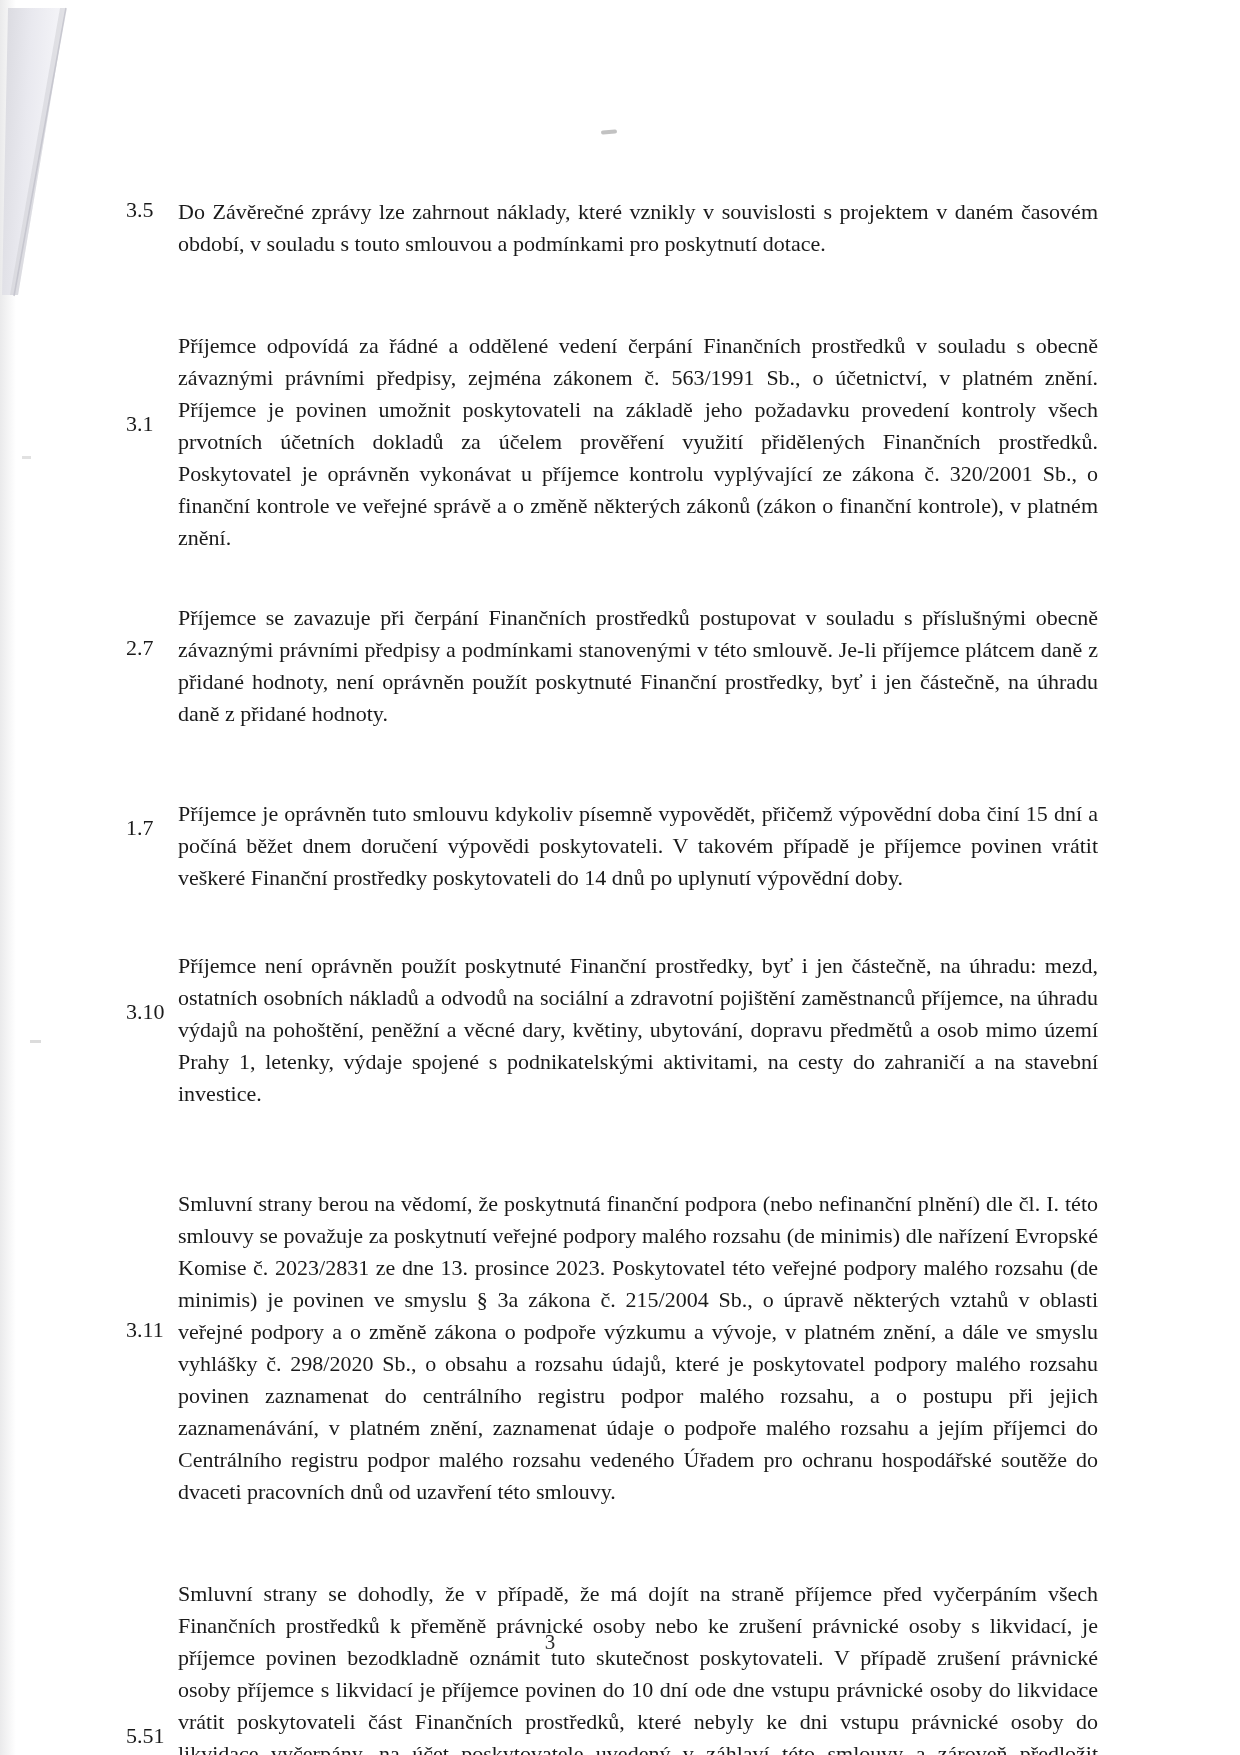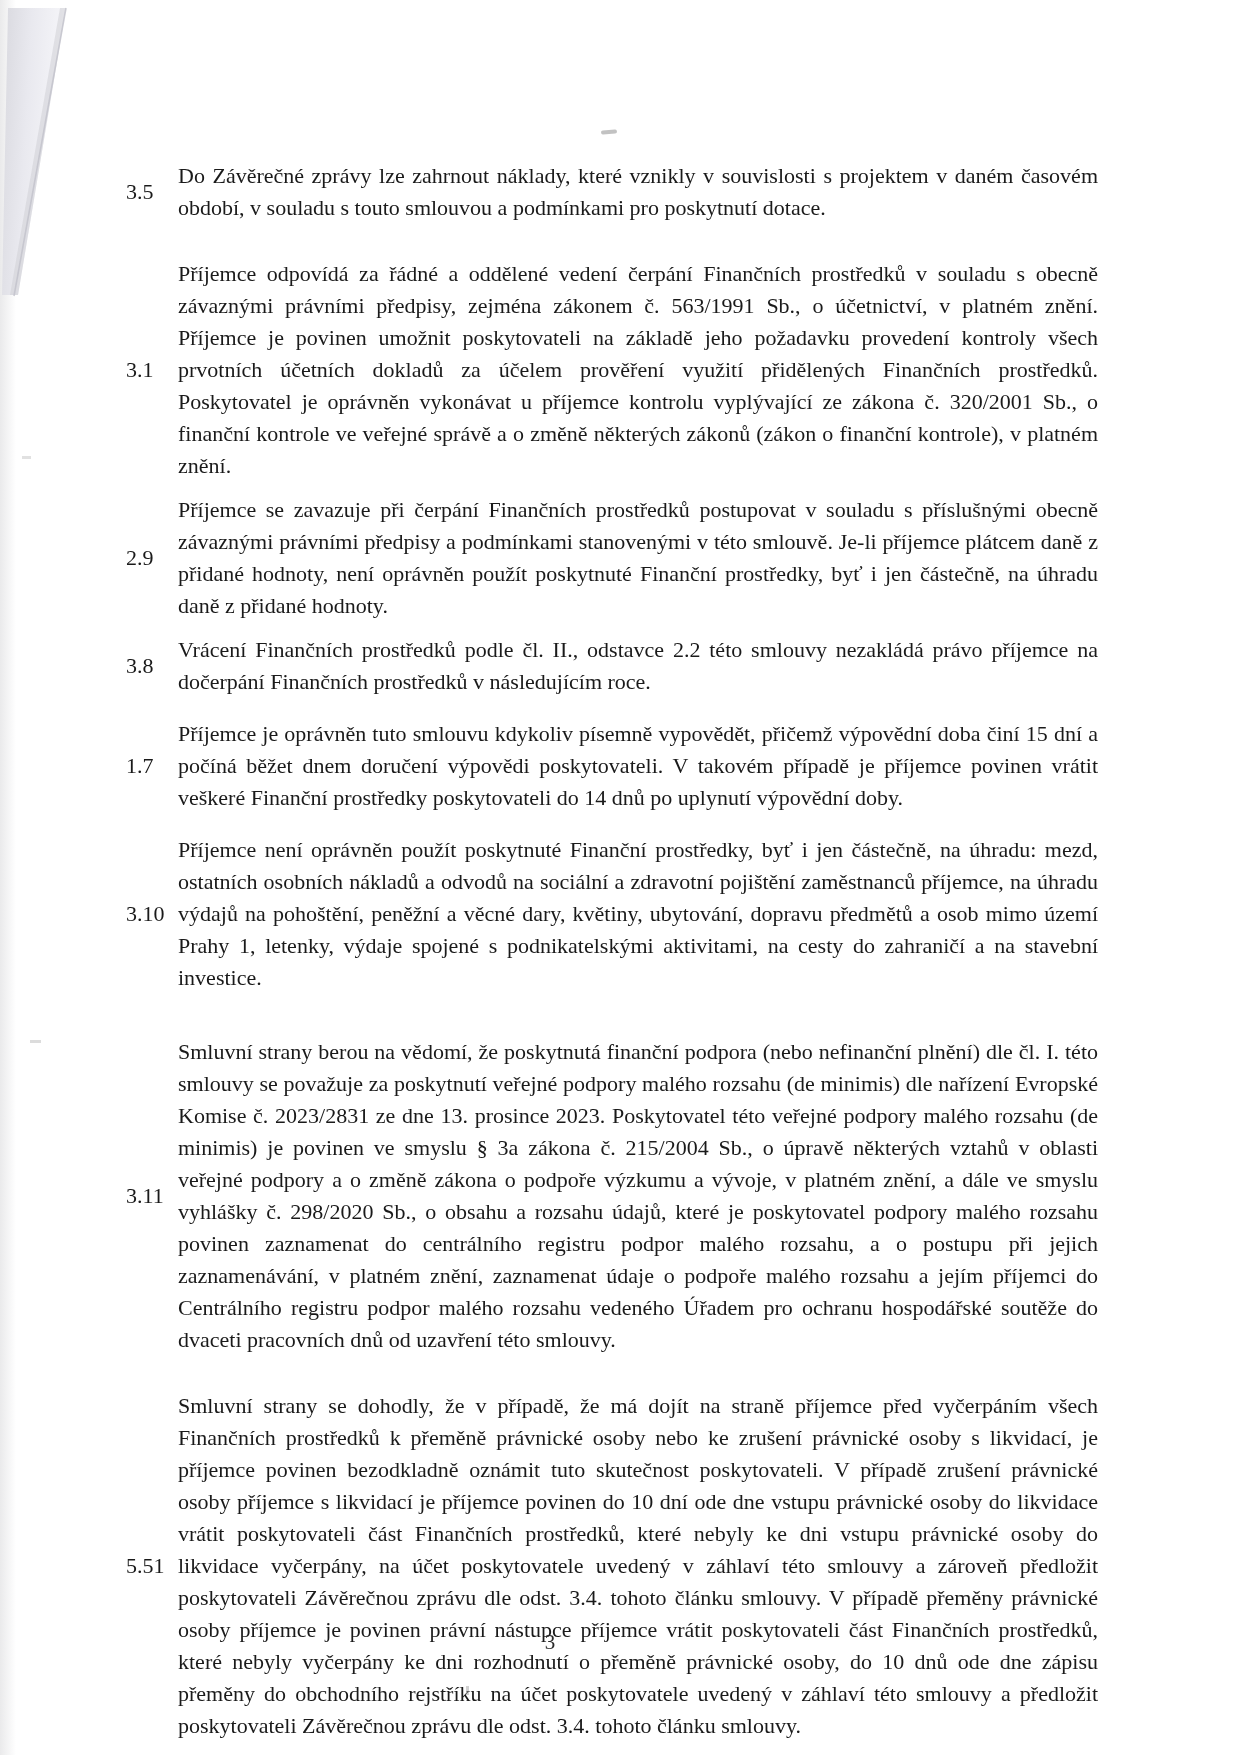"Do Závěrečné zprávy lze zahrnout" .clause-body { margin-top: none -> 36px }
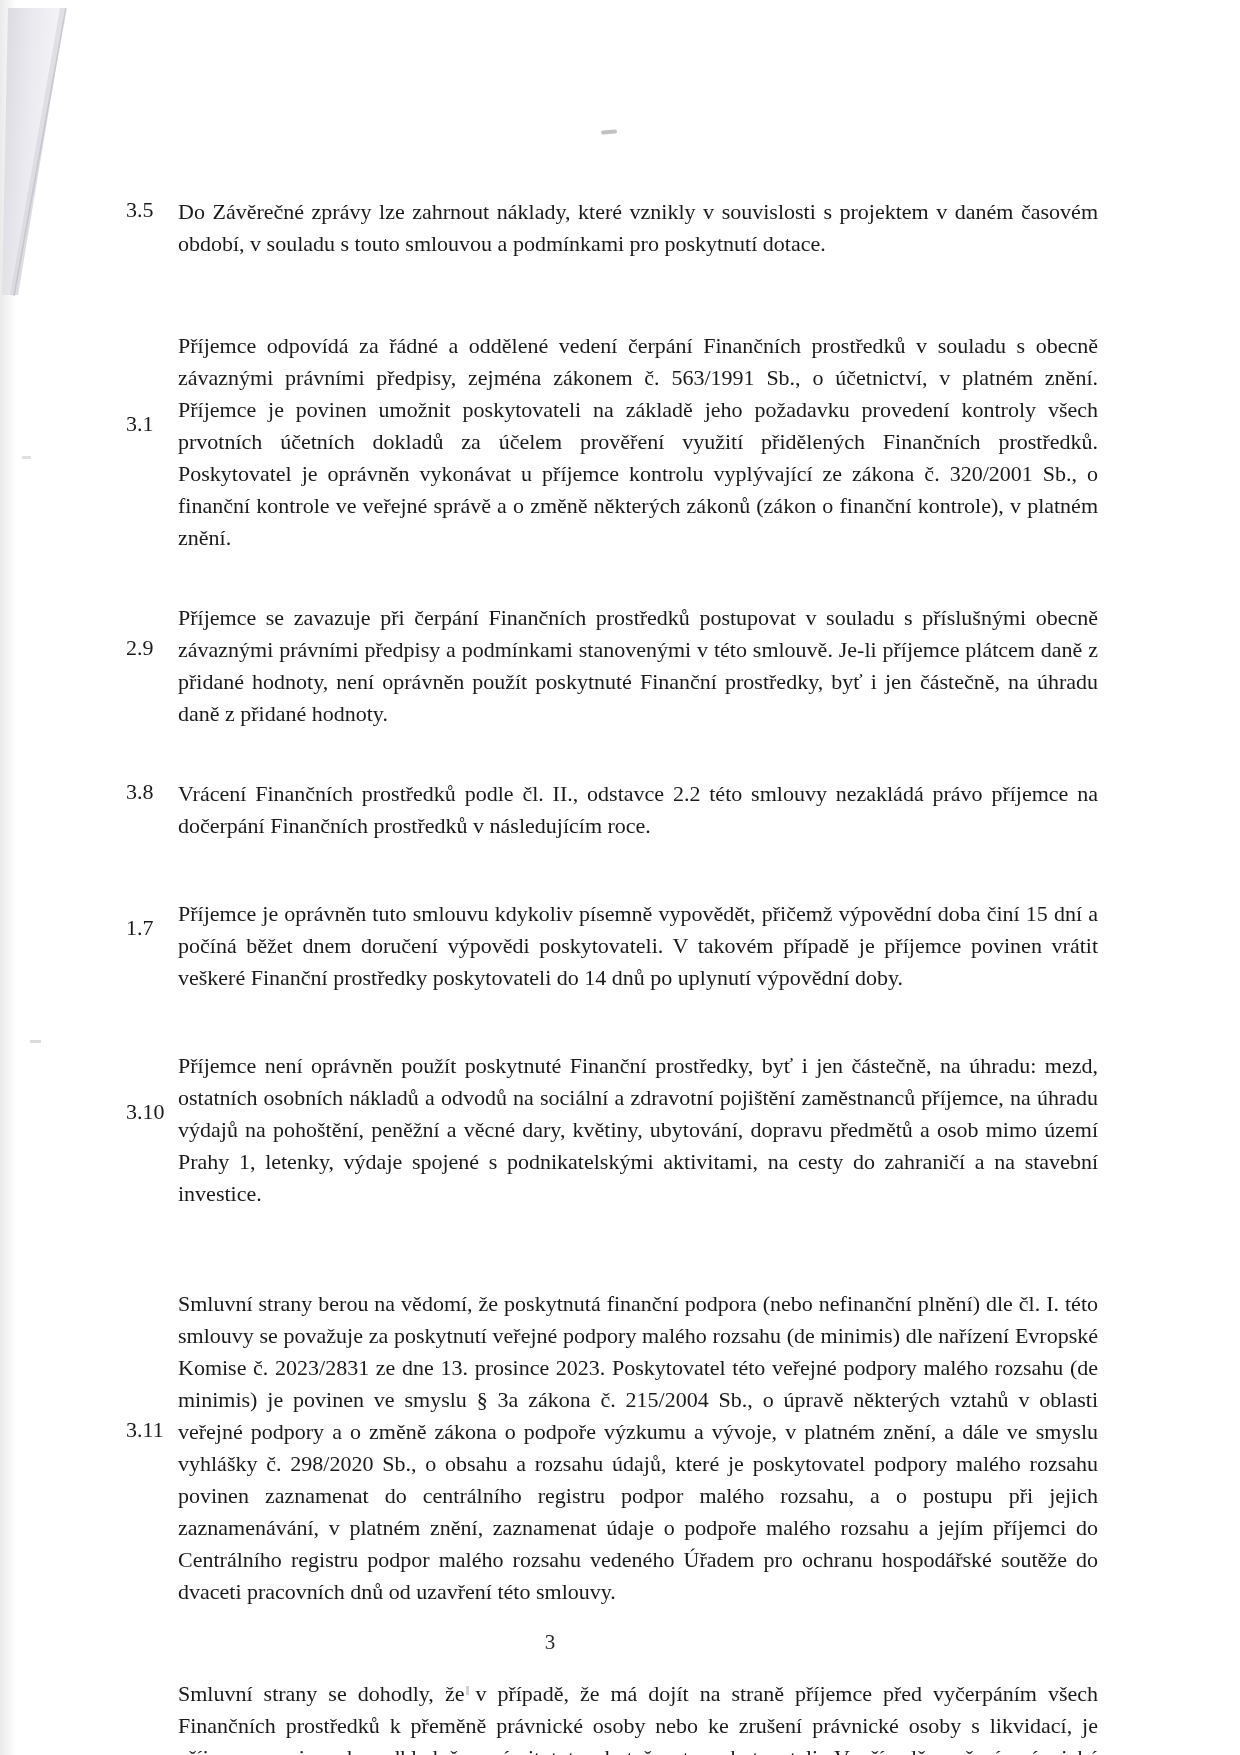"2.9" div.clause-num { text: 2.9 -> 2.7 }
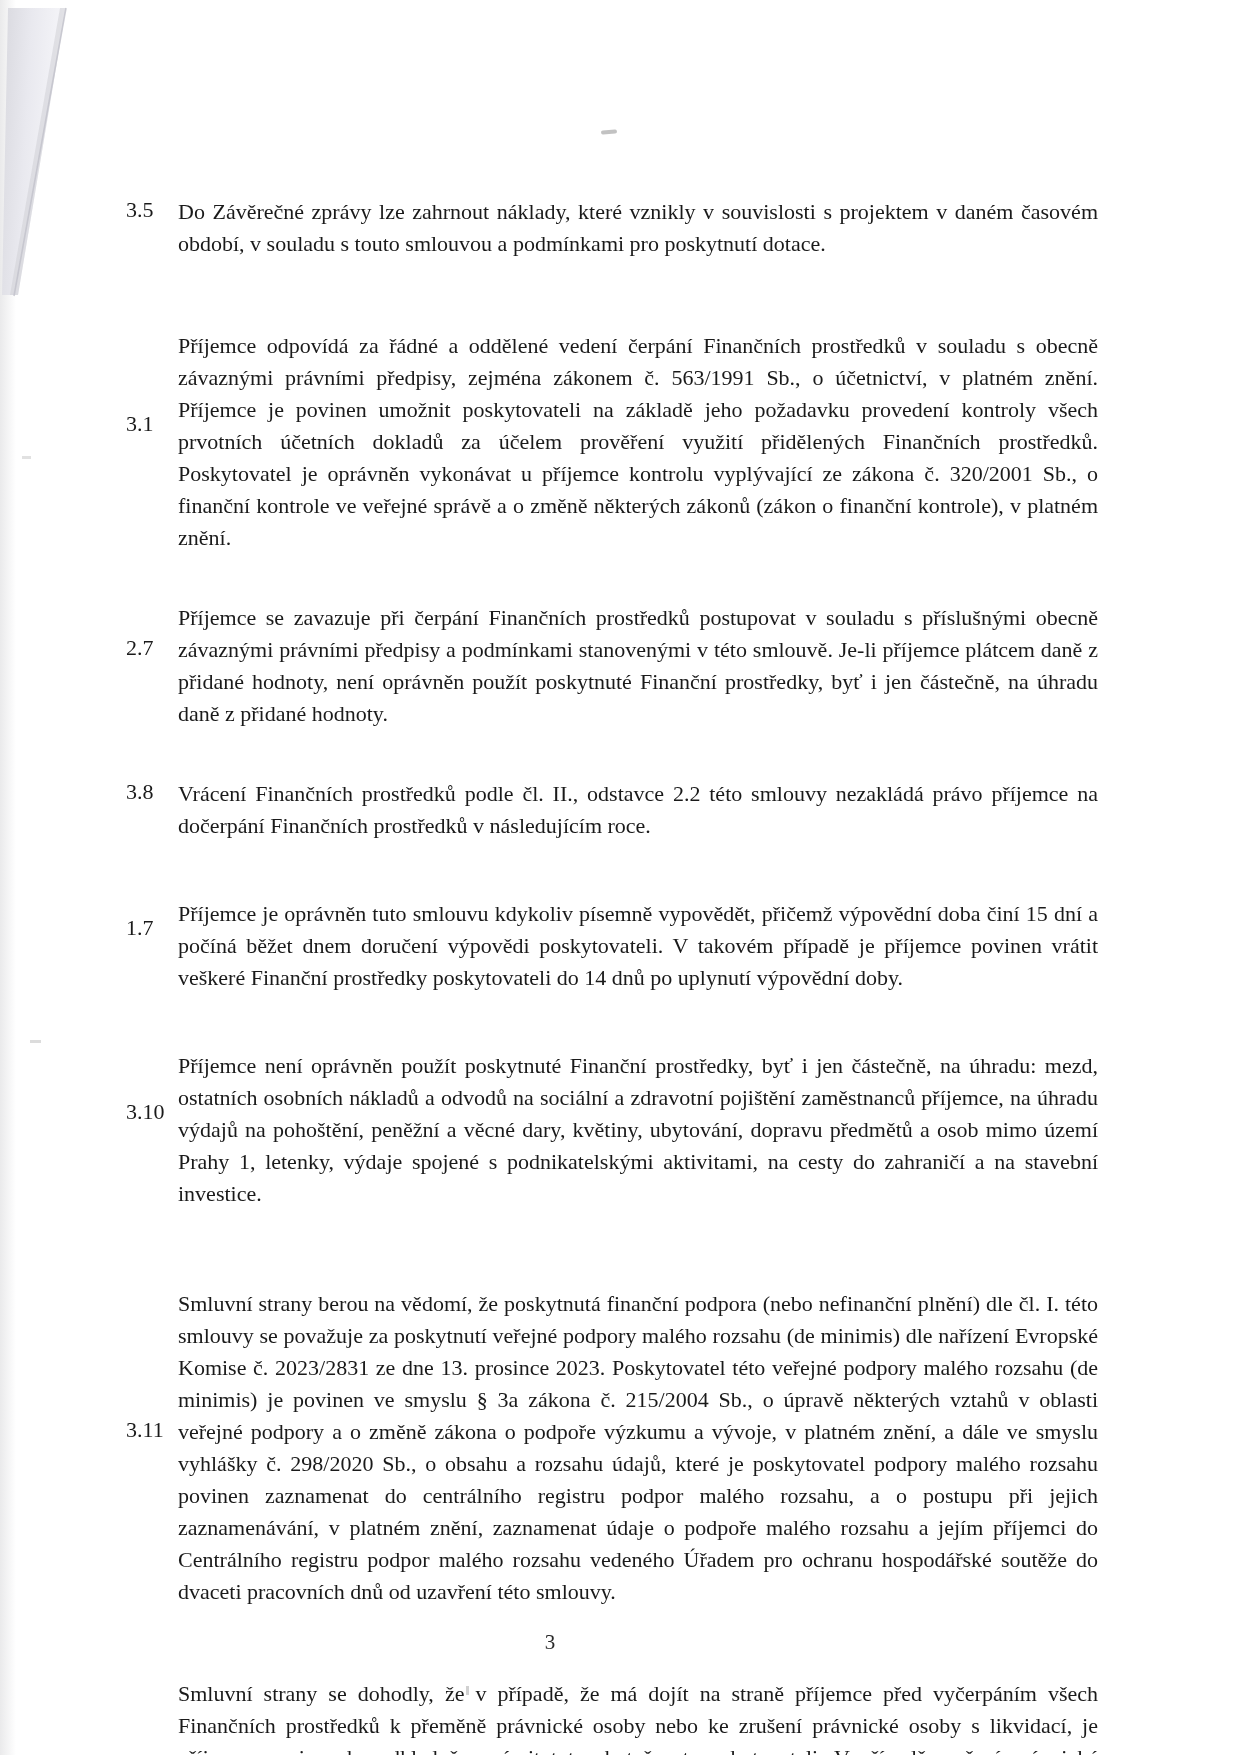"3.8" div.clause { html: <div> <div>3.8</div> <div>Vrácení Finančních prostředků podle čl. II., odstavce 2.2 této smlouvy nezakládá právo příjemce na dočerpání Finančních prostředků v následujícím roce.</div> </div> -> none }
